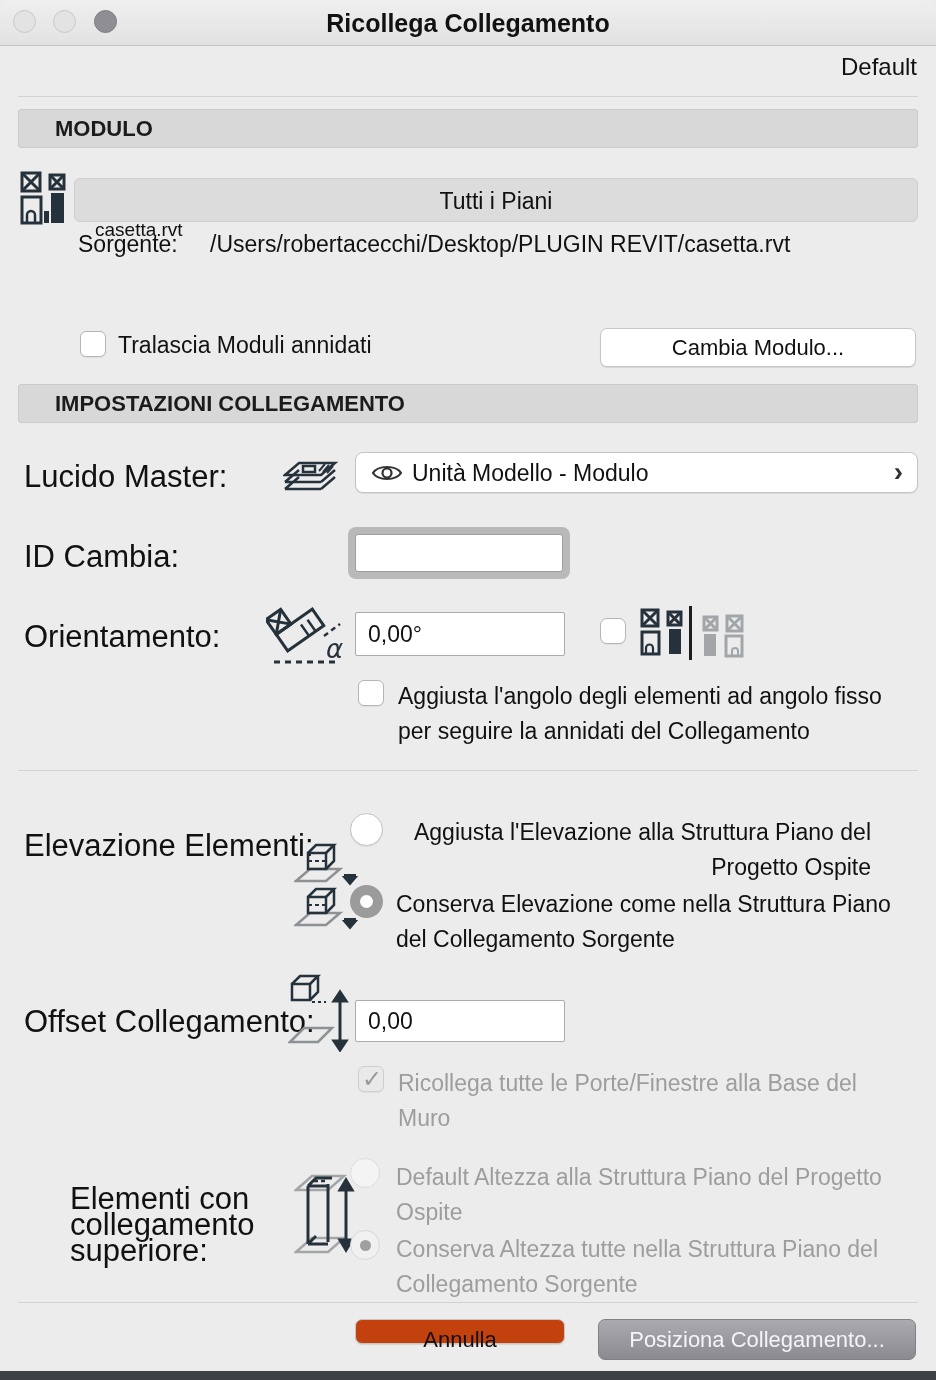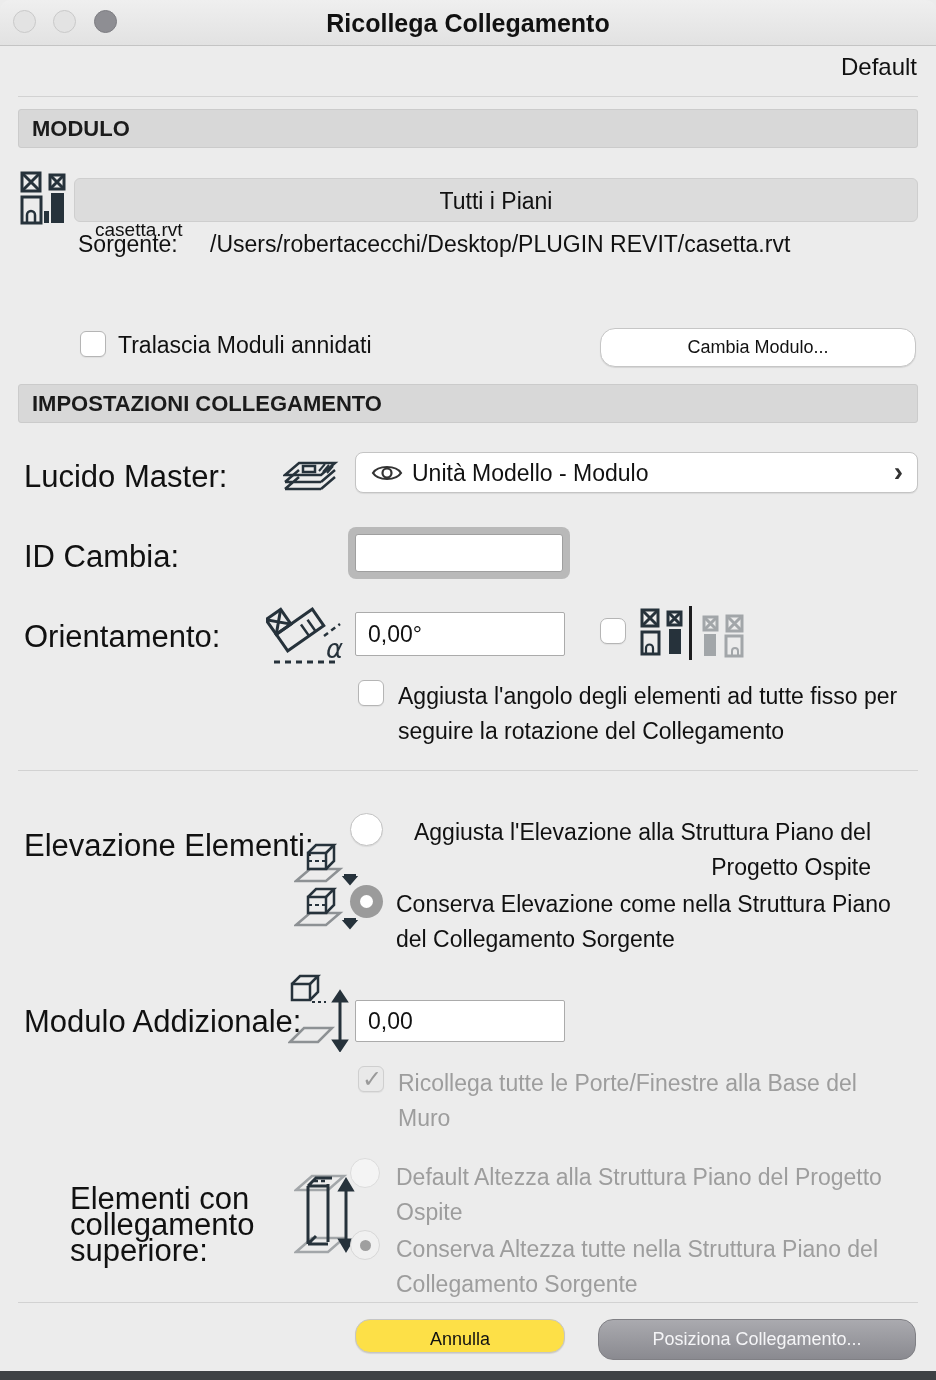"MODULO" .sec-header { padding-left: 13px -> 36px }
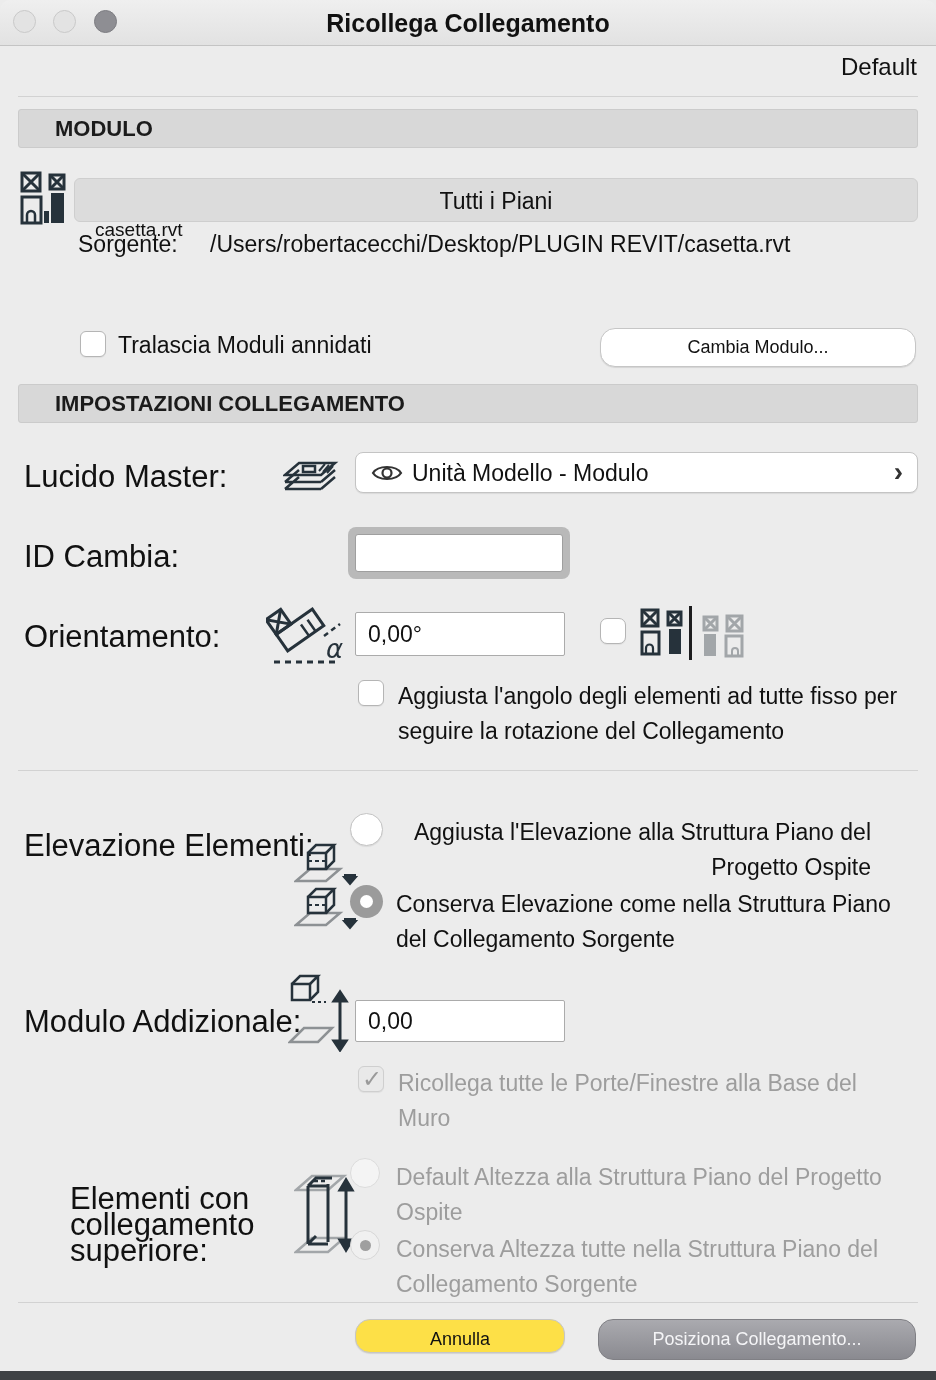"Cambia Modulo..." .btn { border-radius: 15px -> 7px; font-size: 18px -> 22px }
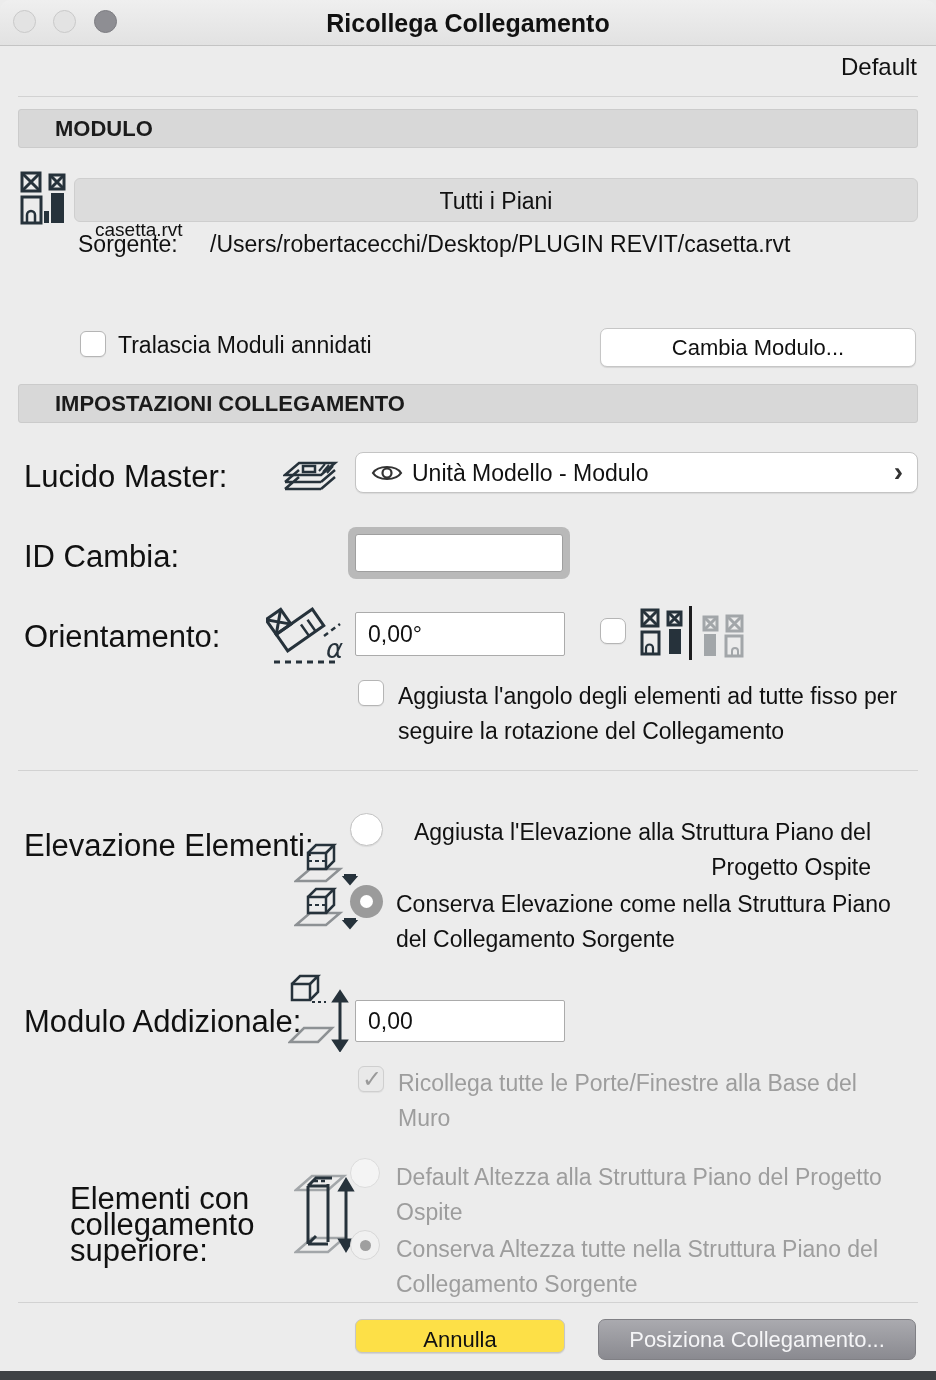"Aggiusta l'angolo degli elementi ad" div.wrap-text { text: tutte fisso per seguire la rotazione -> angolo fisso per seguire la annidati }
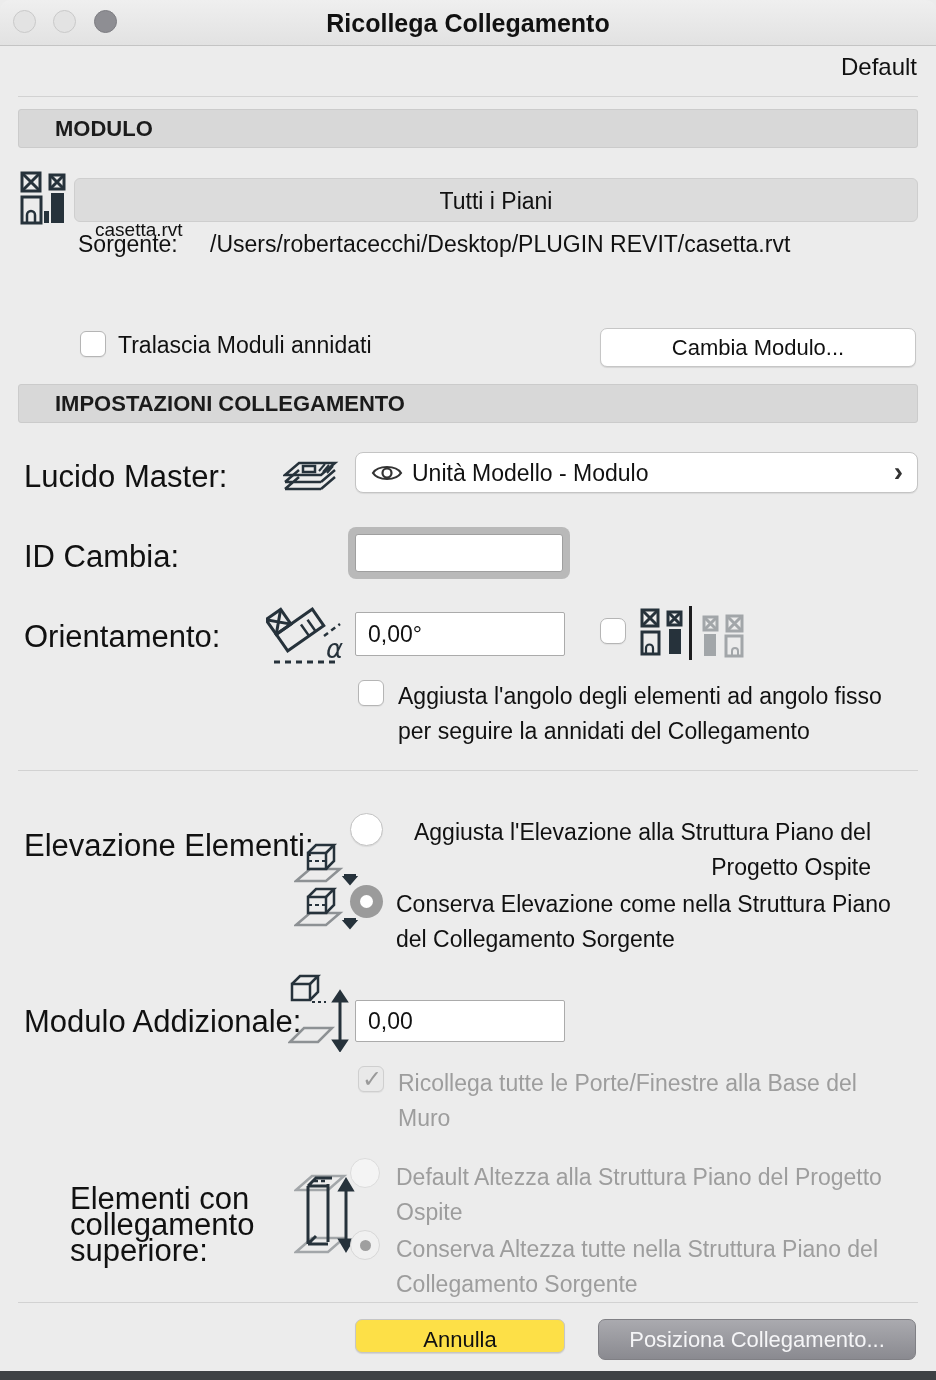"Modulo Addizionale:" span.row-label { text: Modulo Addizionale -> Offset Collegamento }
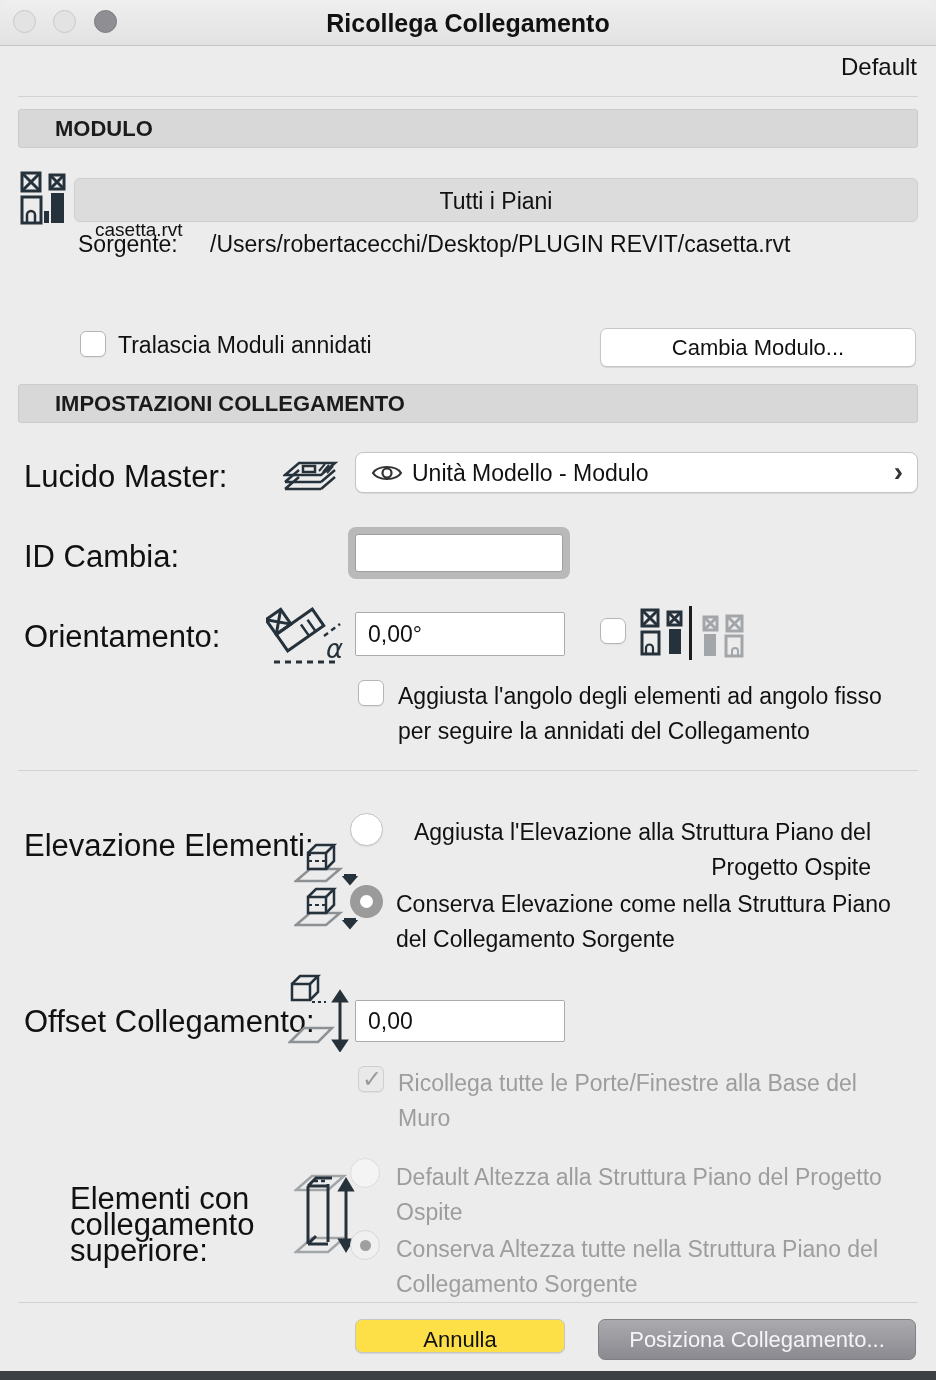"Annulla" .btn-cancel { background: #fde047 -> #c2410c; height: 34px -> 25px }
